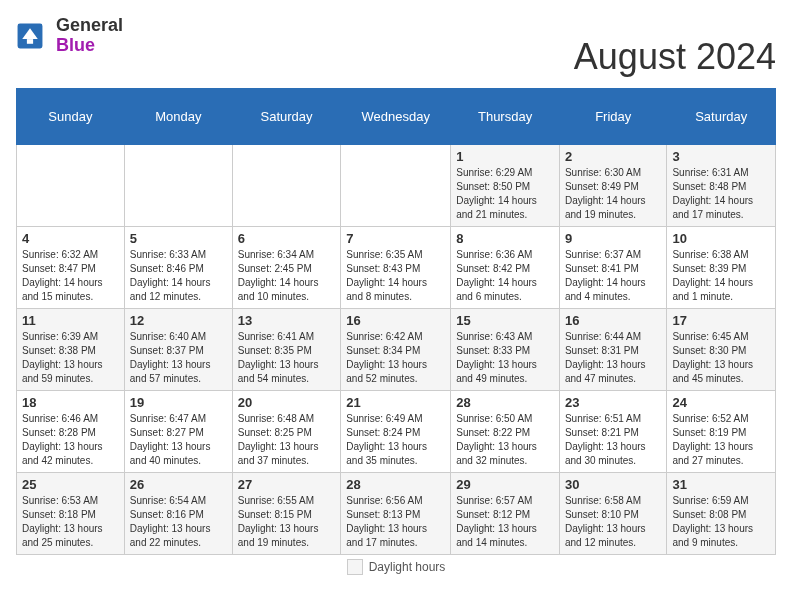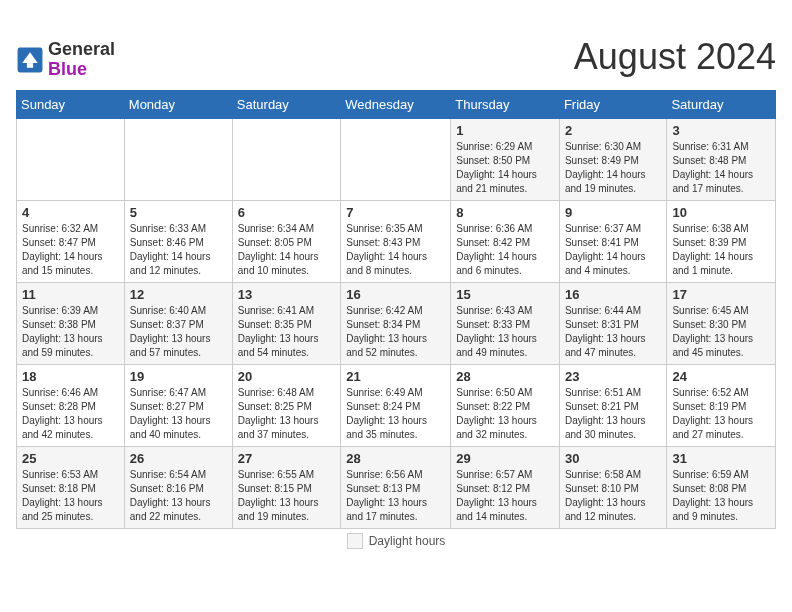"General" .logo { gap: 4px -> 12px; margin-top: 24px -> none }
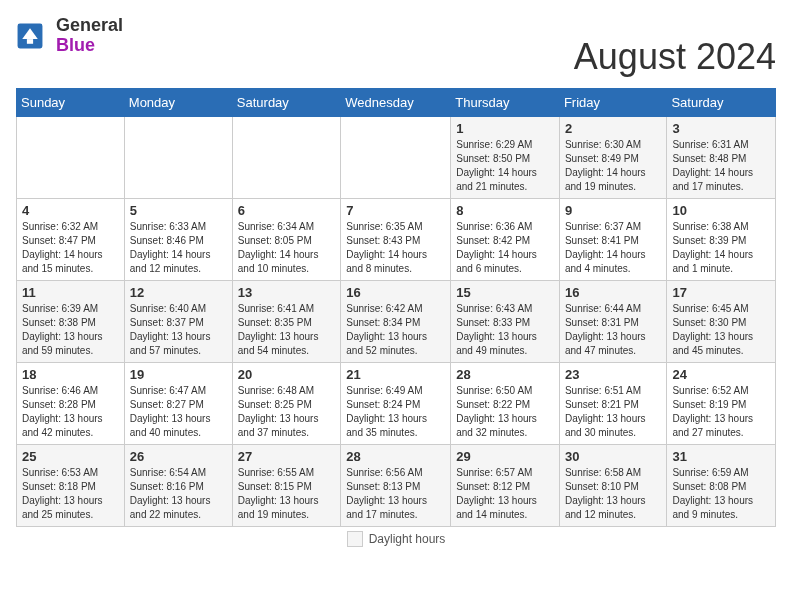"Sunday" thead th { padding: 6px 4px -> 20px 4px; text-align: left -> center }
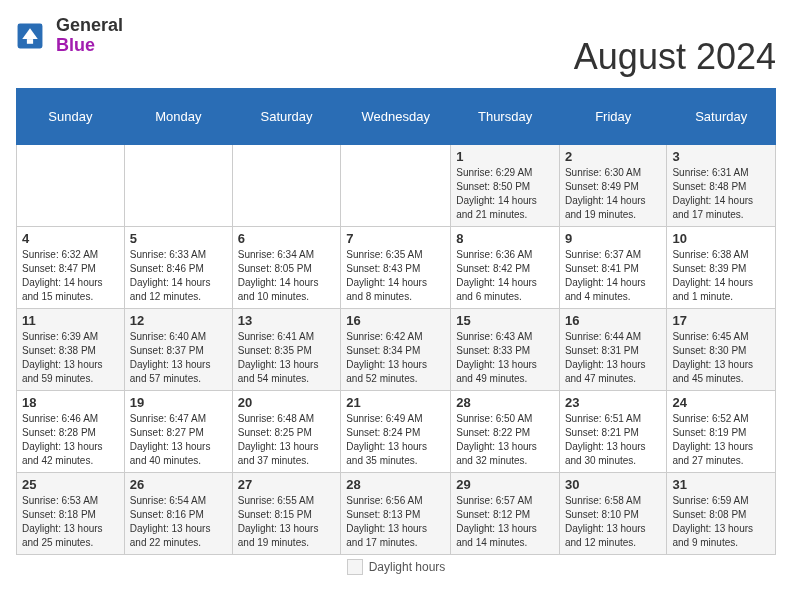"Sunrise: 6:34 AM Sunset: 8:05" div.day-info { text: 8:05 -> 2:45 }
